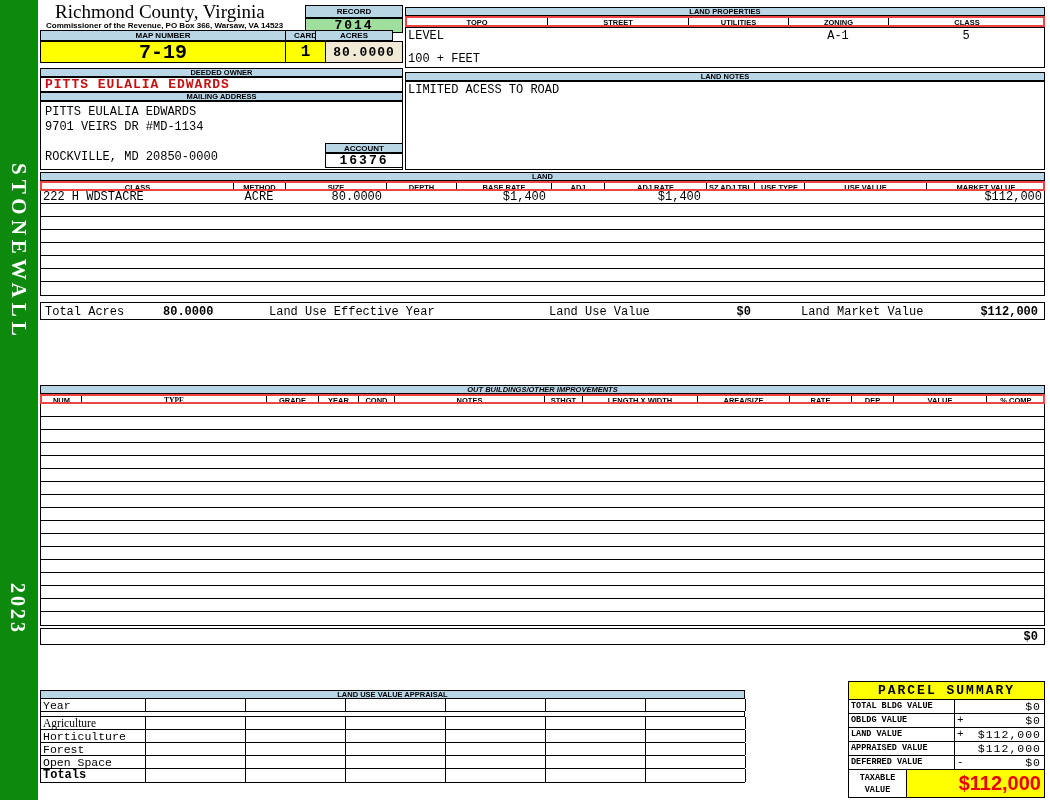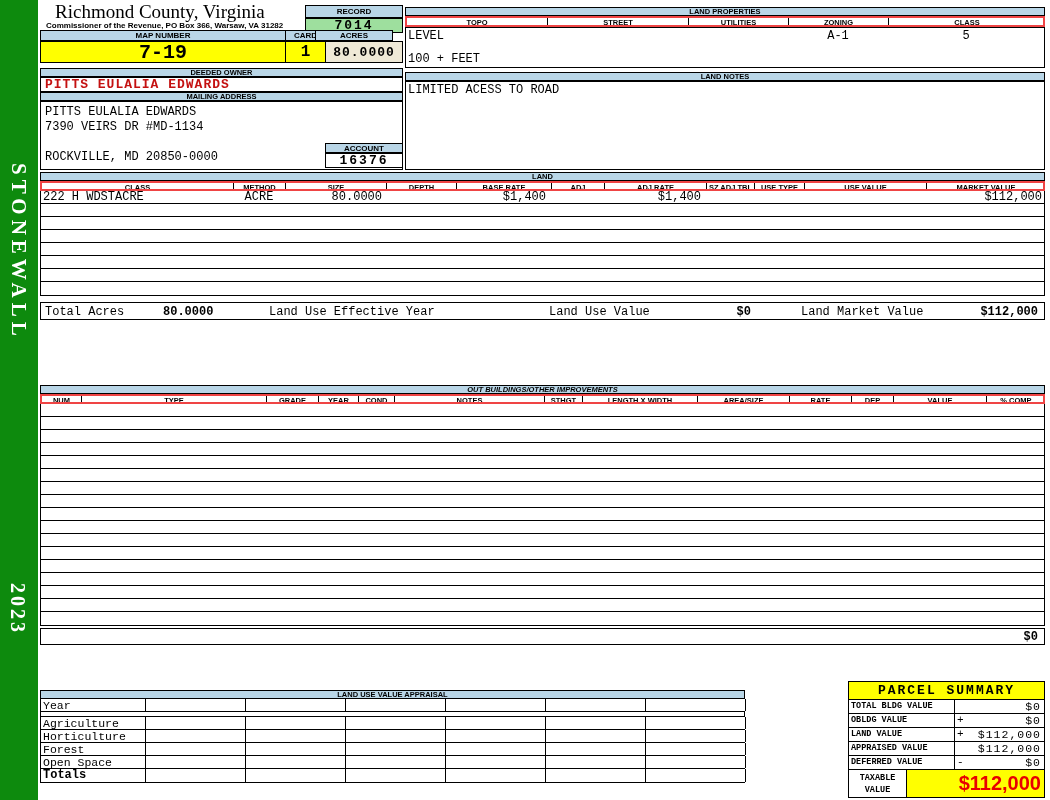"Commissioner of the Revenue, PO" div.abs { text: 31282 -> 14523 }
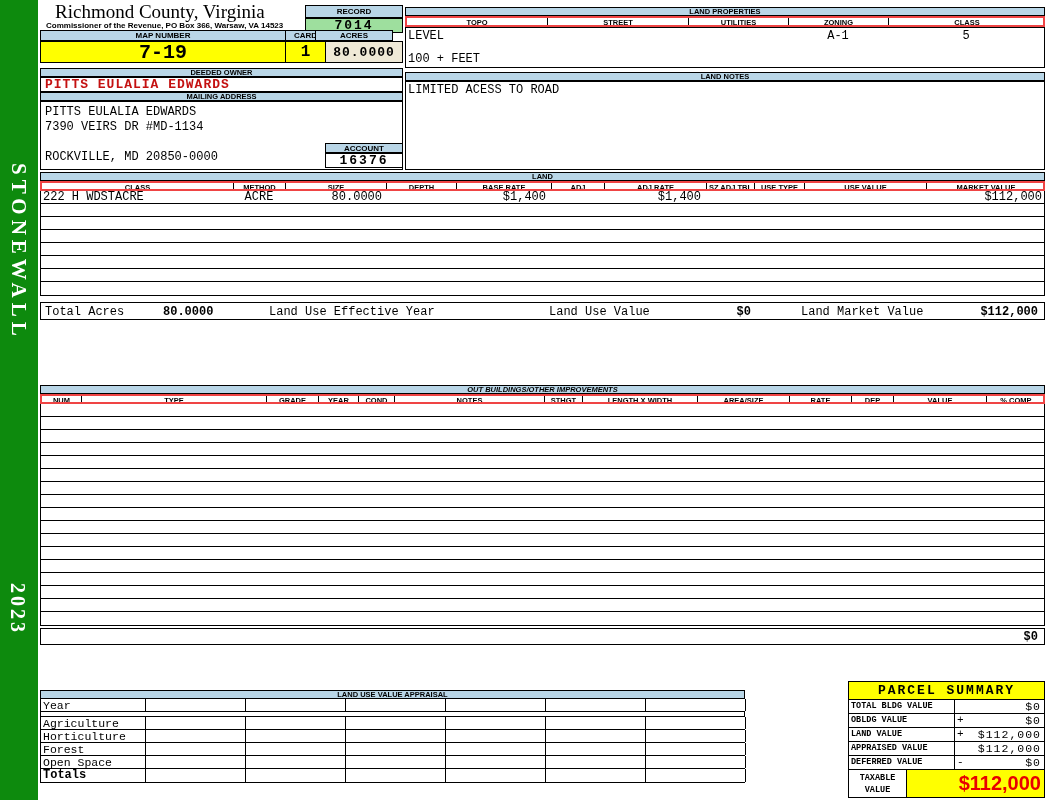"7390 VEIRS DR #MD-1134" span.abs { text: 7390 -> 9701 }
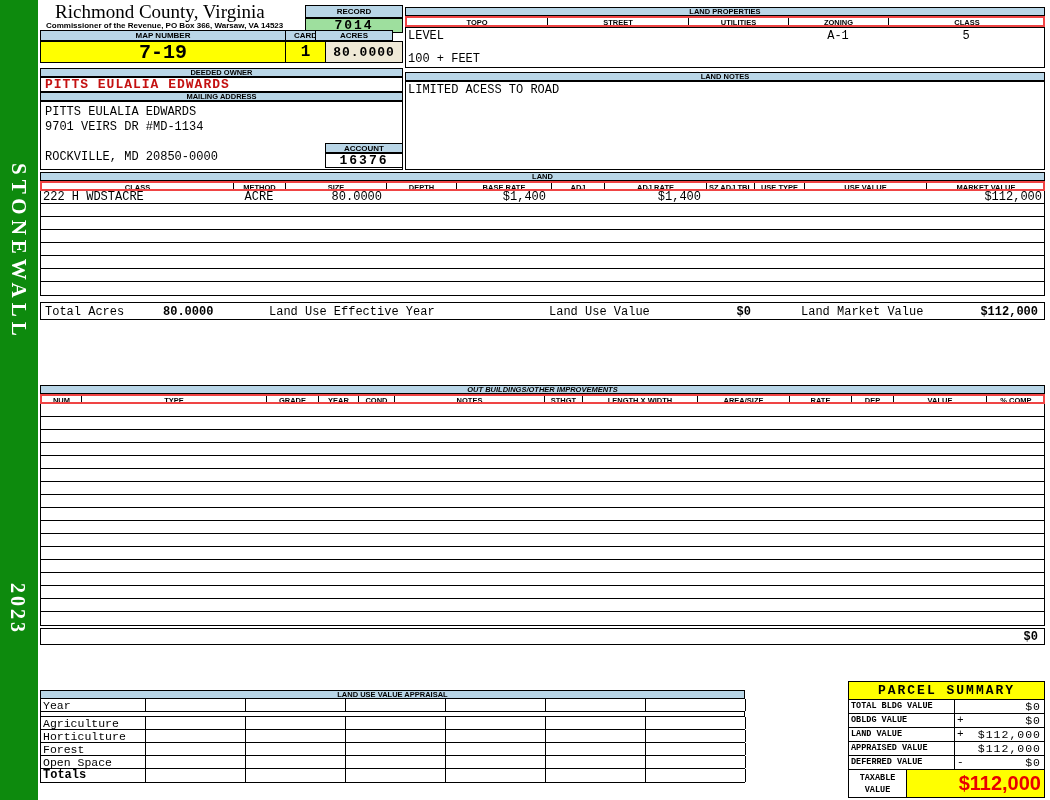"TYPE" span.hc { font-family: none -> Liberation Serif, serif }
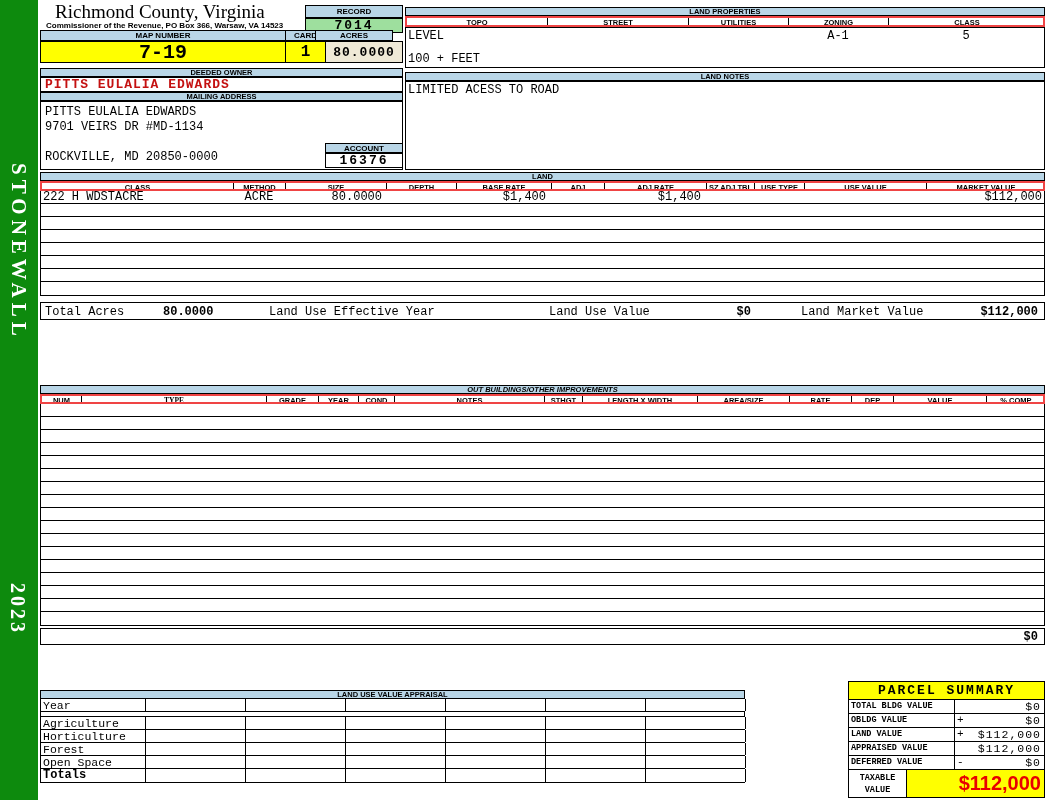"Agriculture" span.apc { font-family: none -> Liberation Serif, serif }
